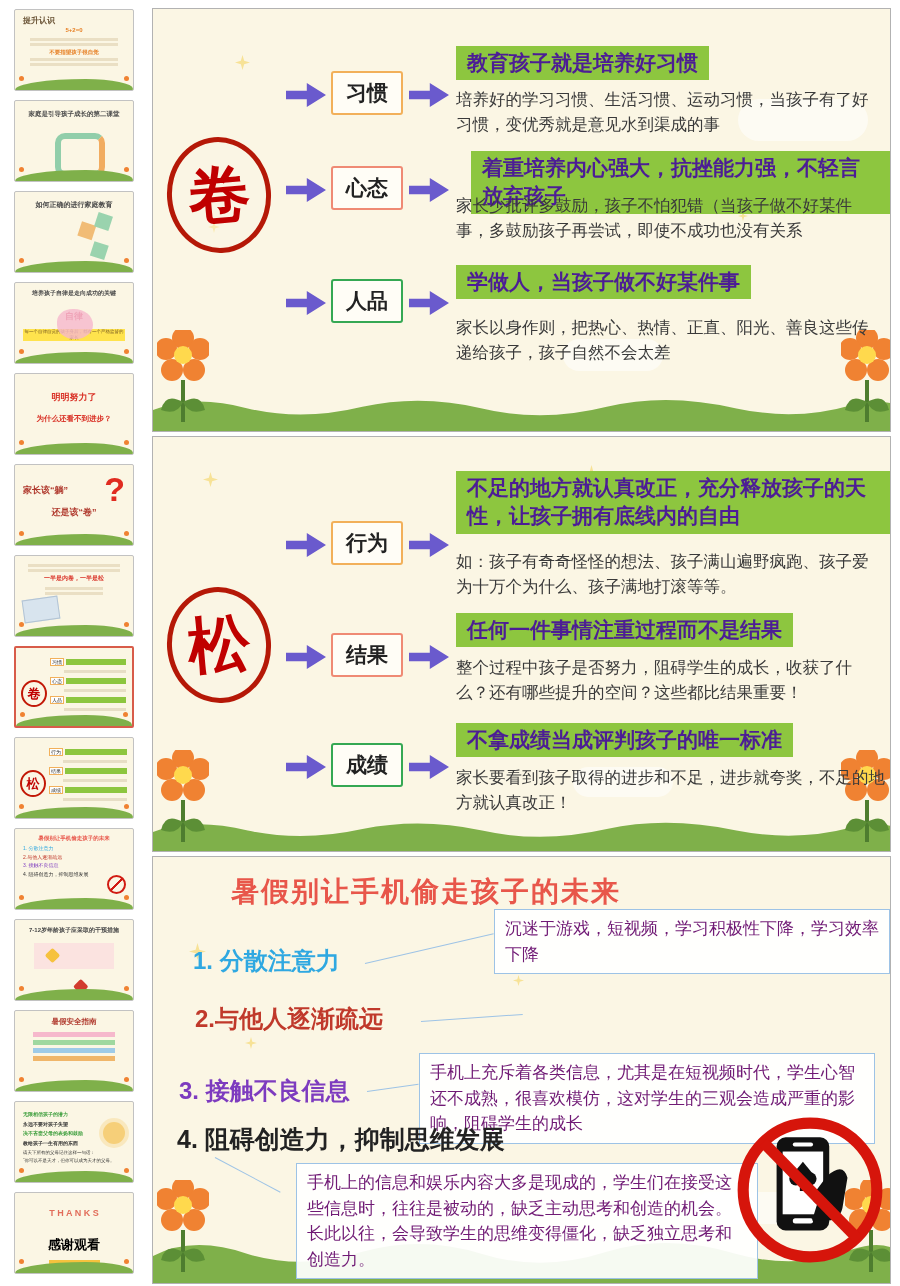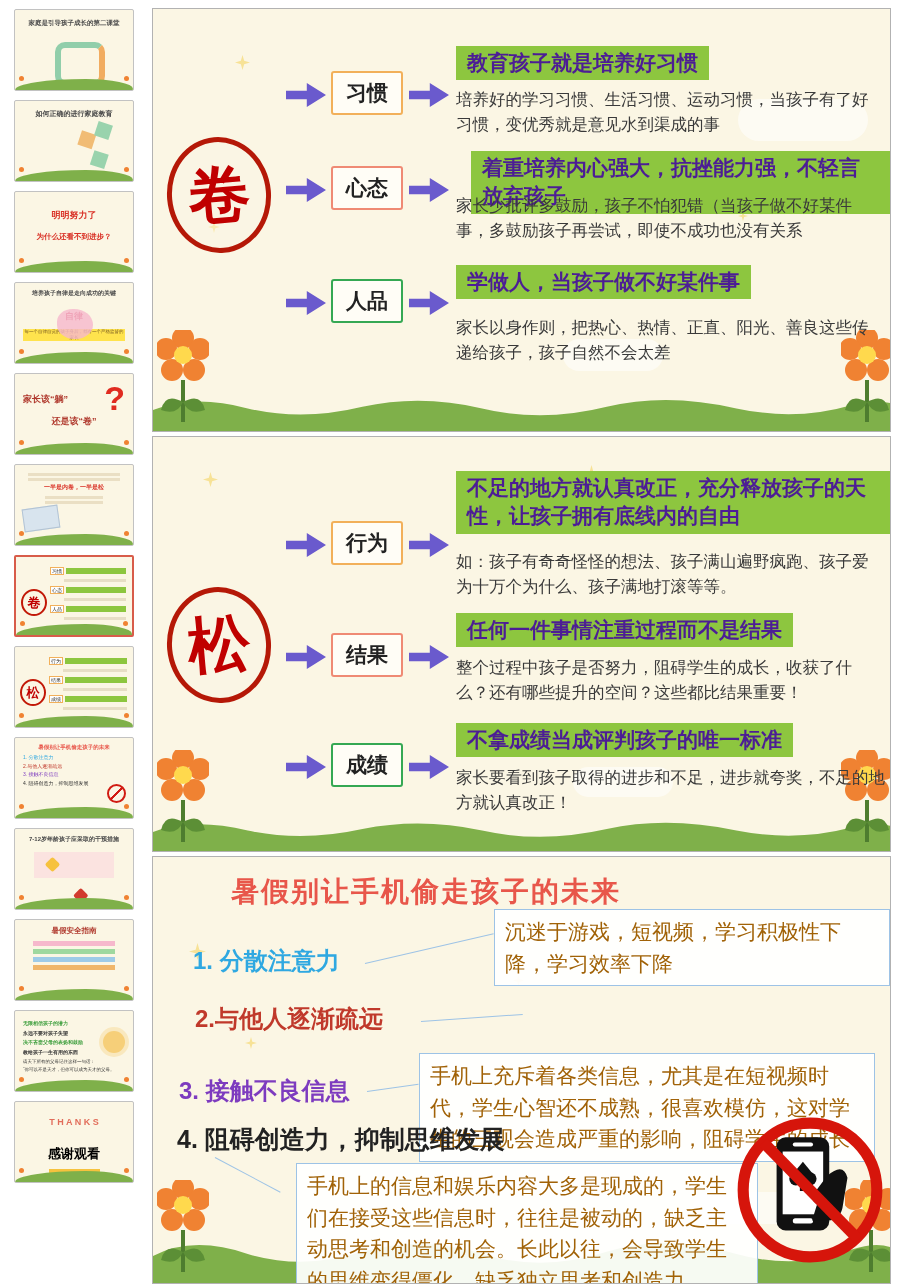"提升认识" div.thumb { html: none -> <div> <div>提升认识</div> <div>5+2=0</div> <div></div> <div></div> <div>不要指望孩子很自觉</div> <div></div> <div></div> <div></div> </div> }
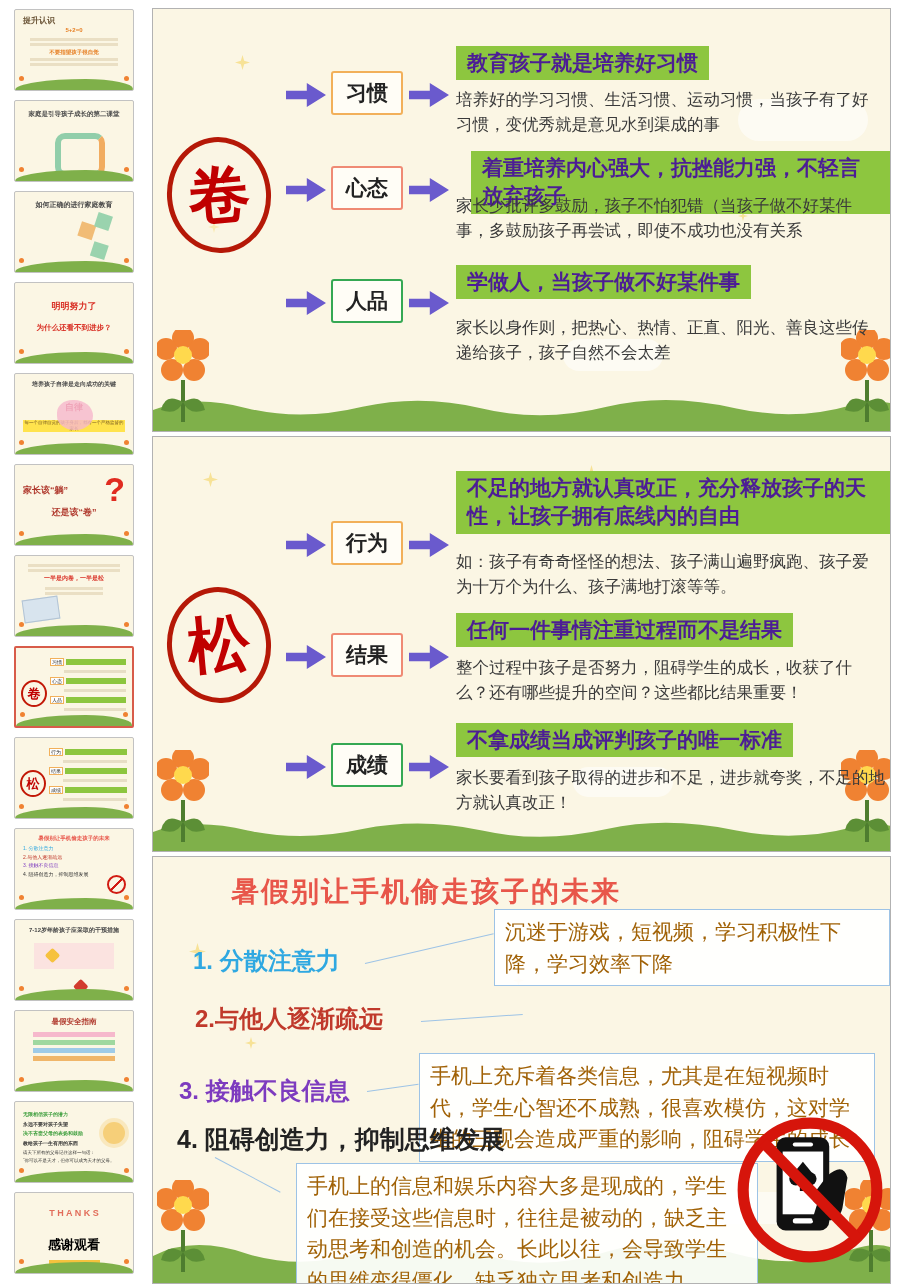"明明努力了" div.thumb { order: before "自律" -> after "自律" }
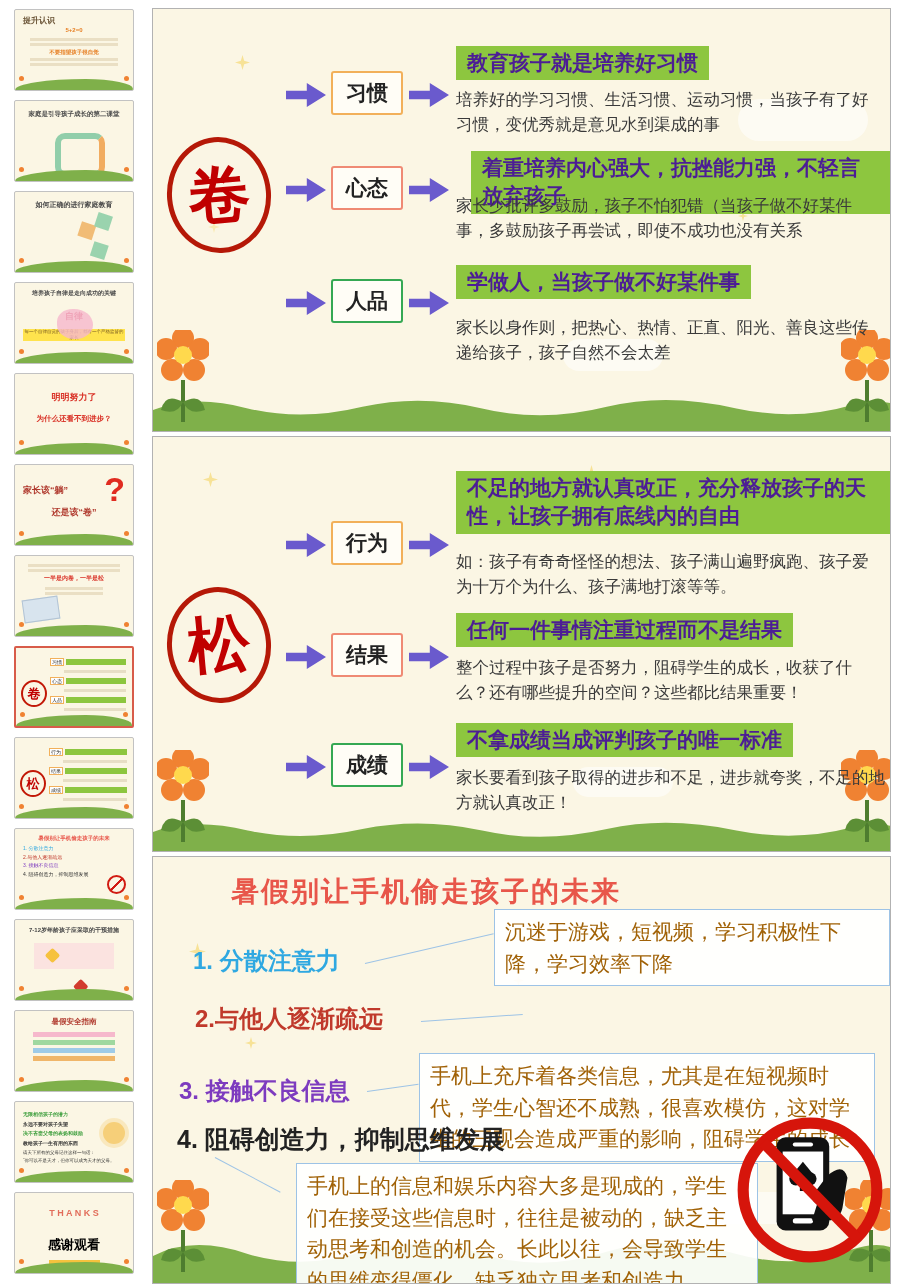"沉迷于游戏，短视频，学习积极性下降，学习效率下降" .callout { color: #a16207 -> #701a75; font-size: 21px -> 17px }
